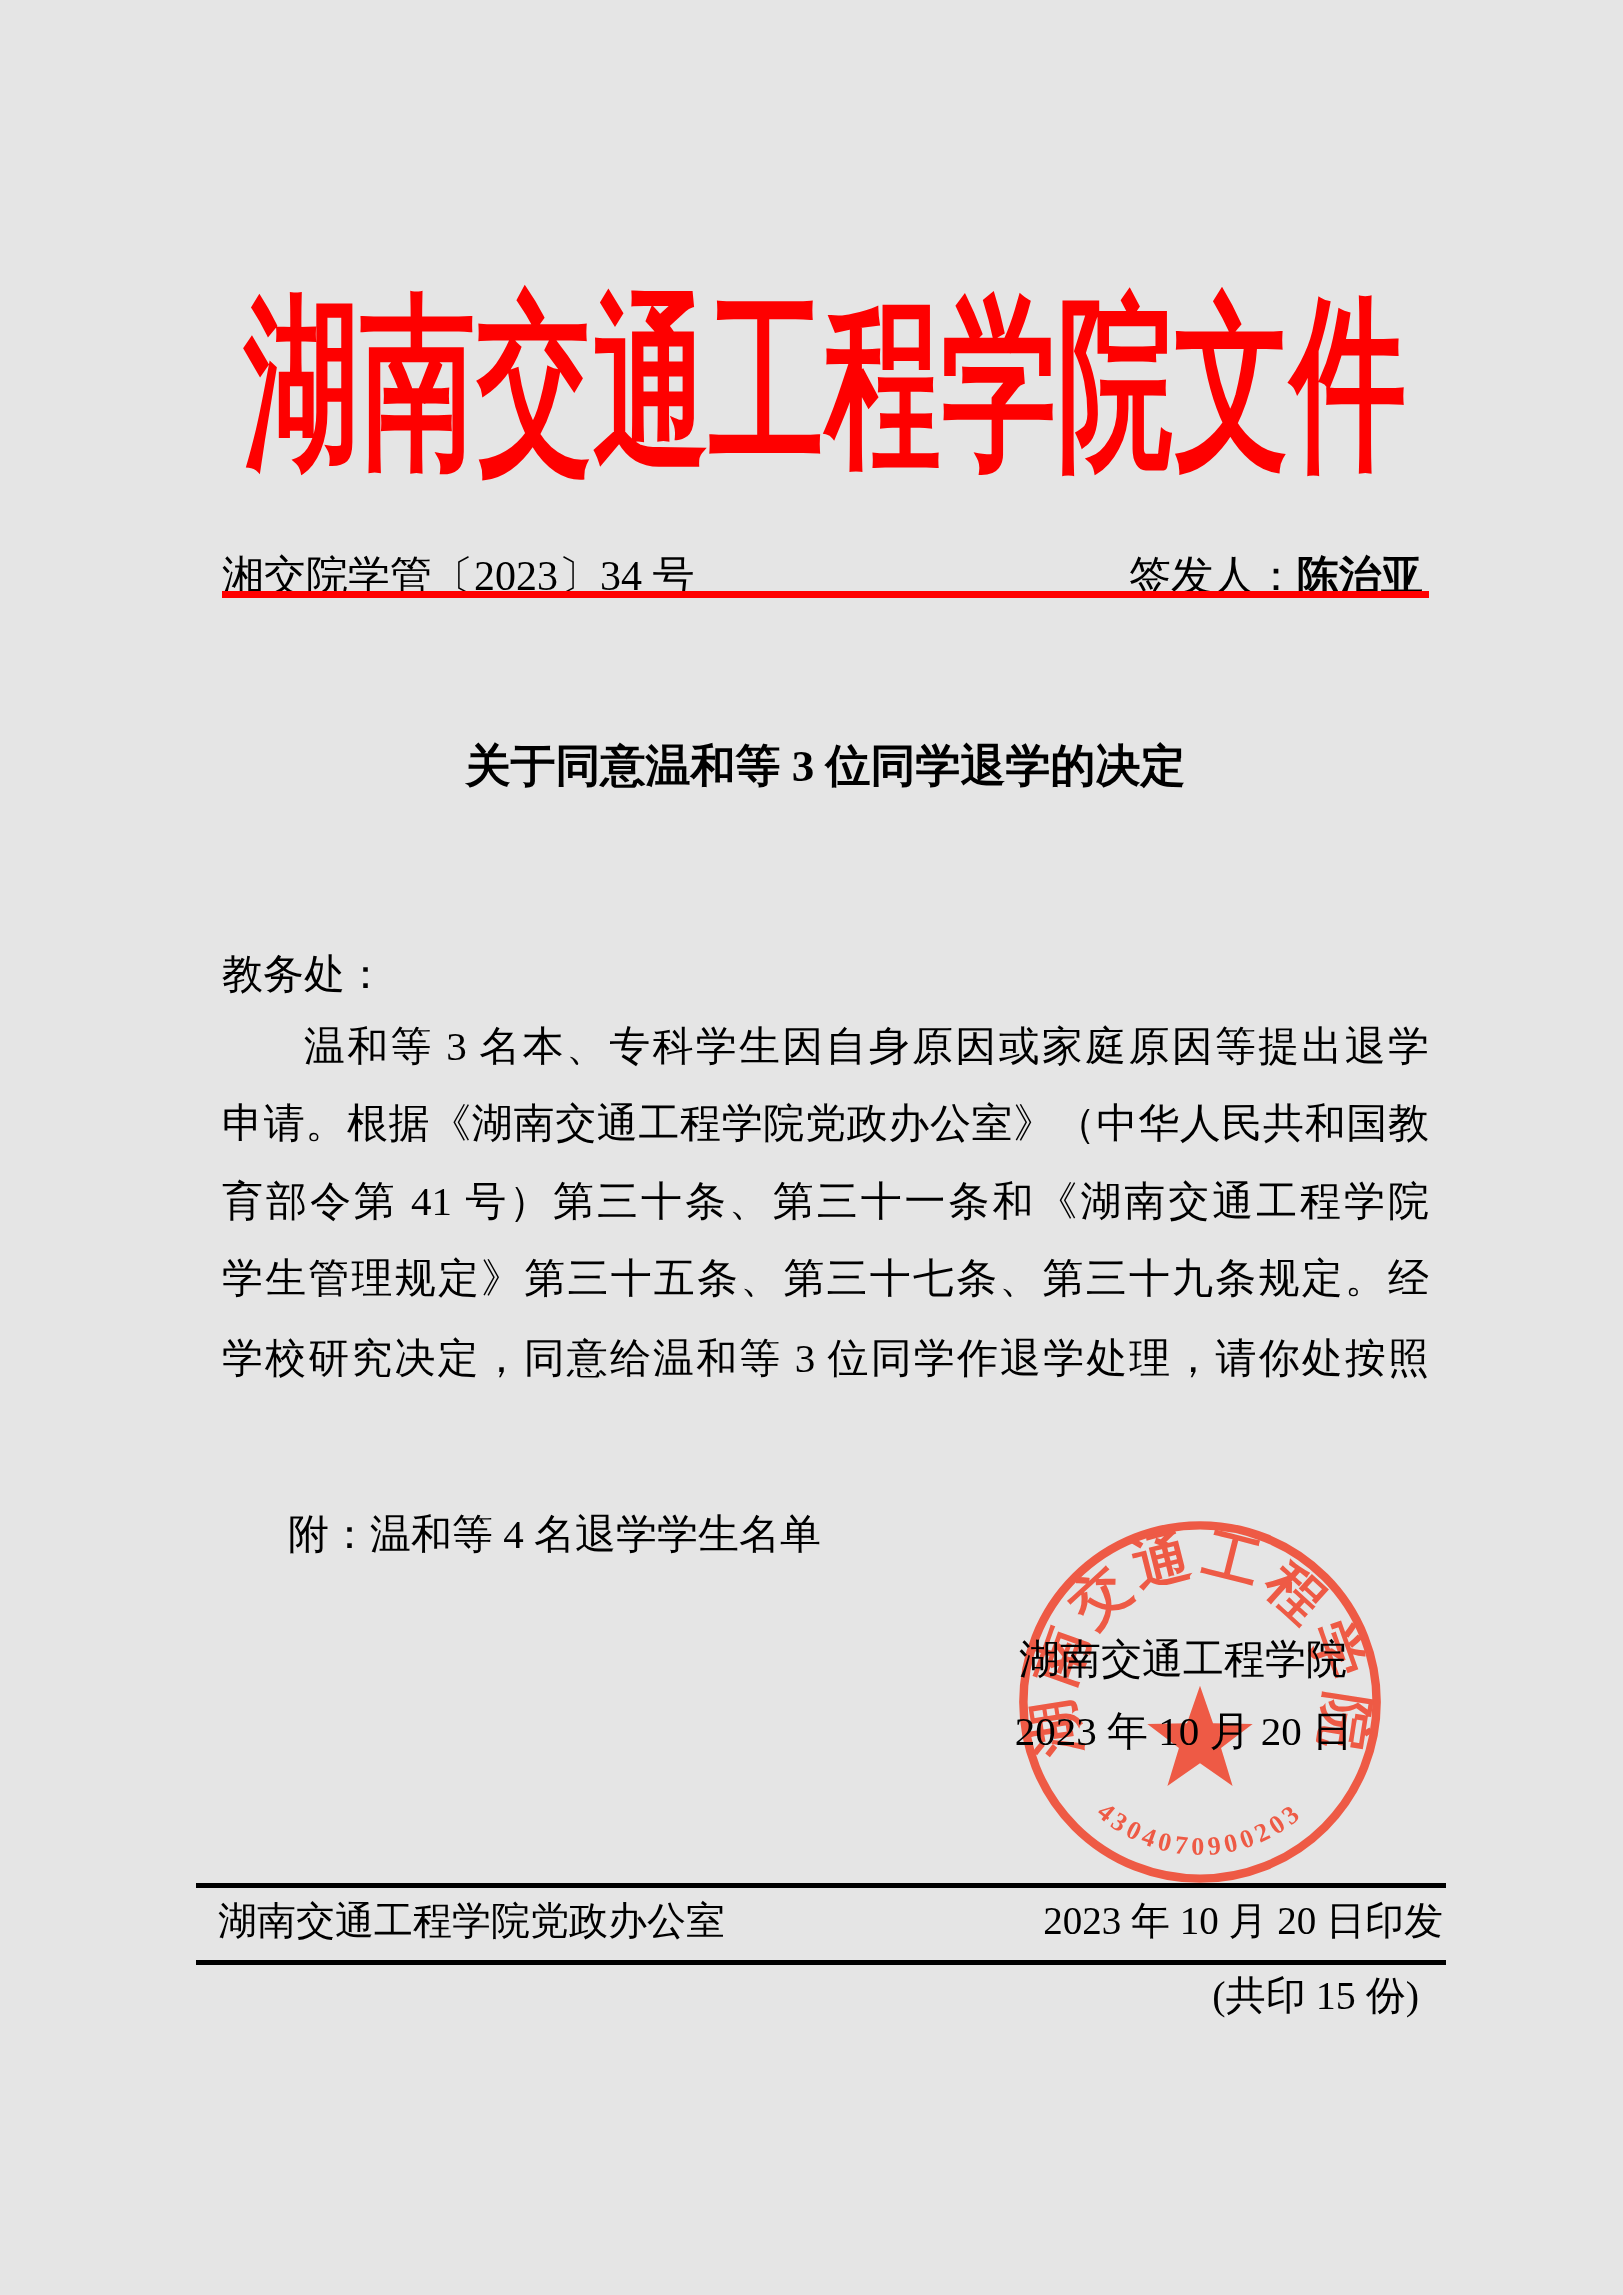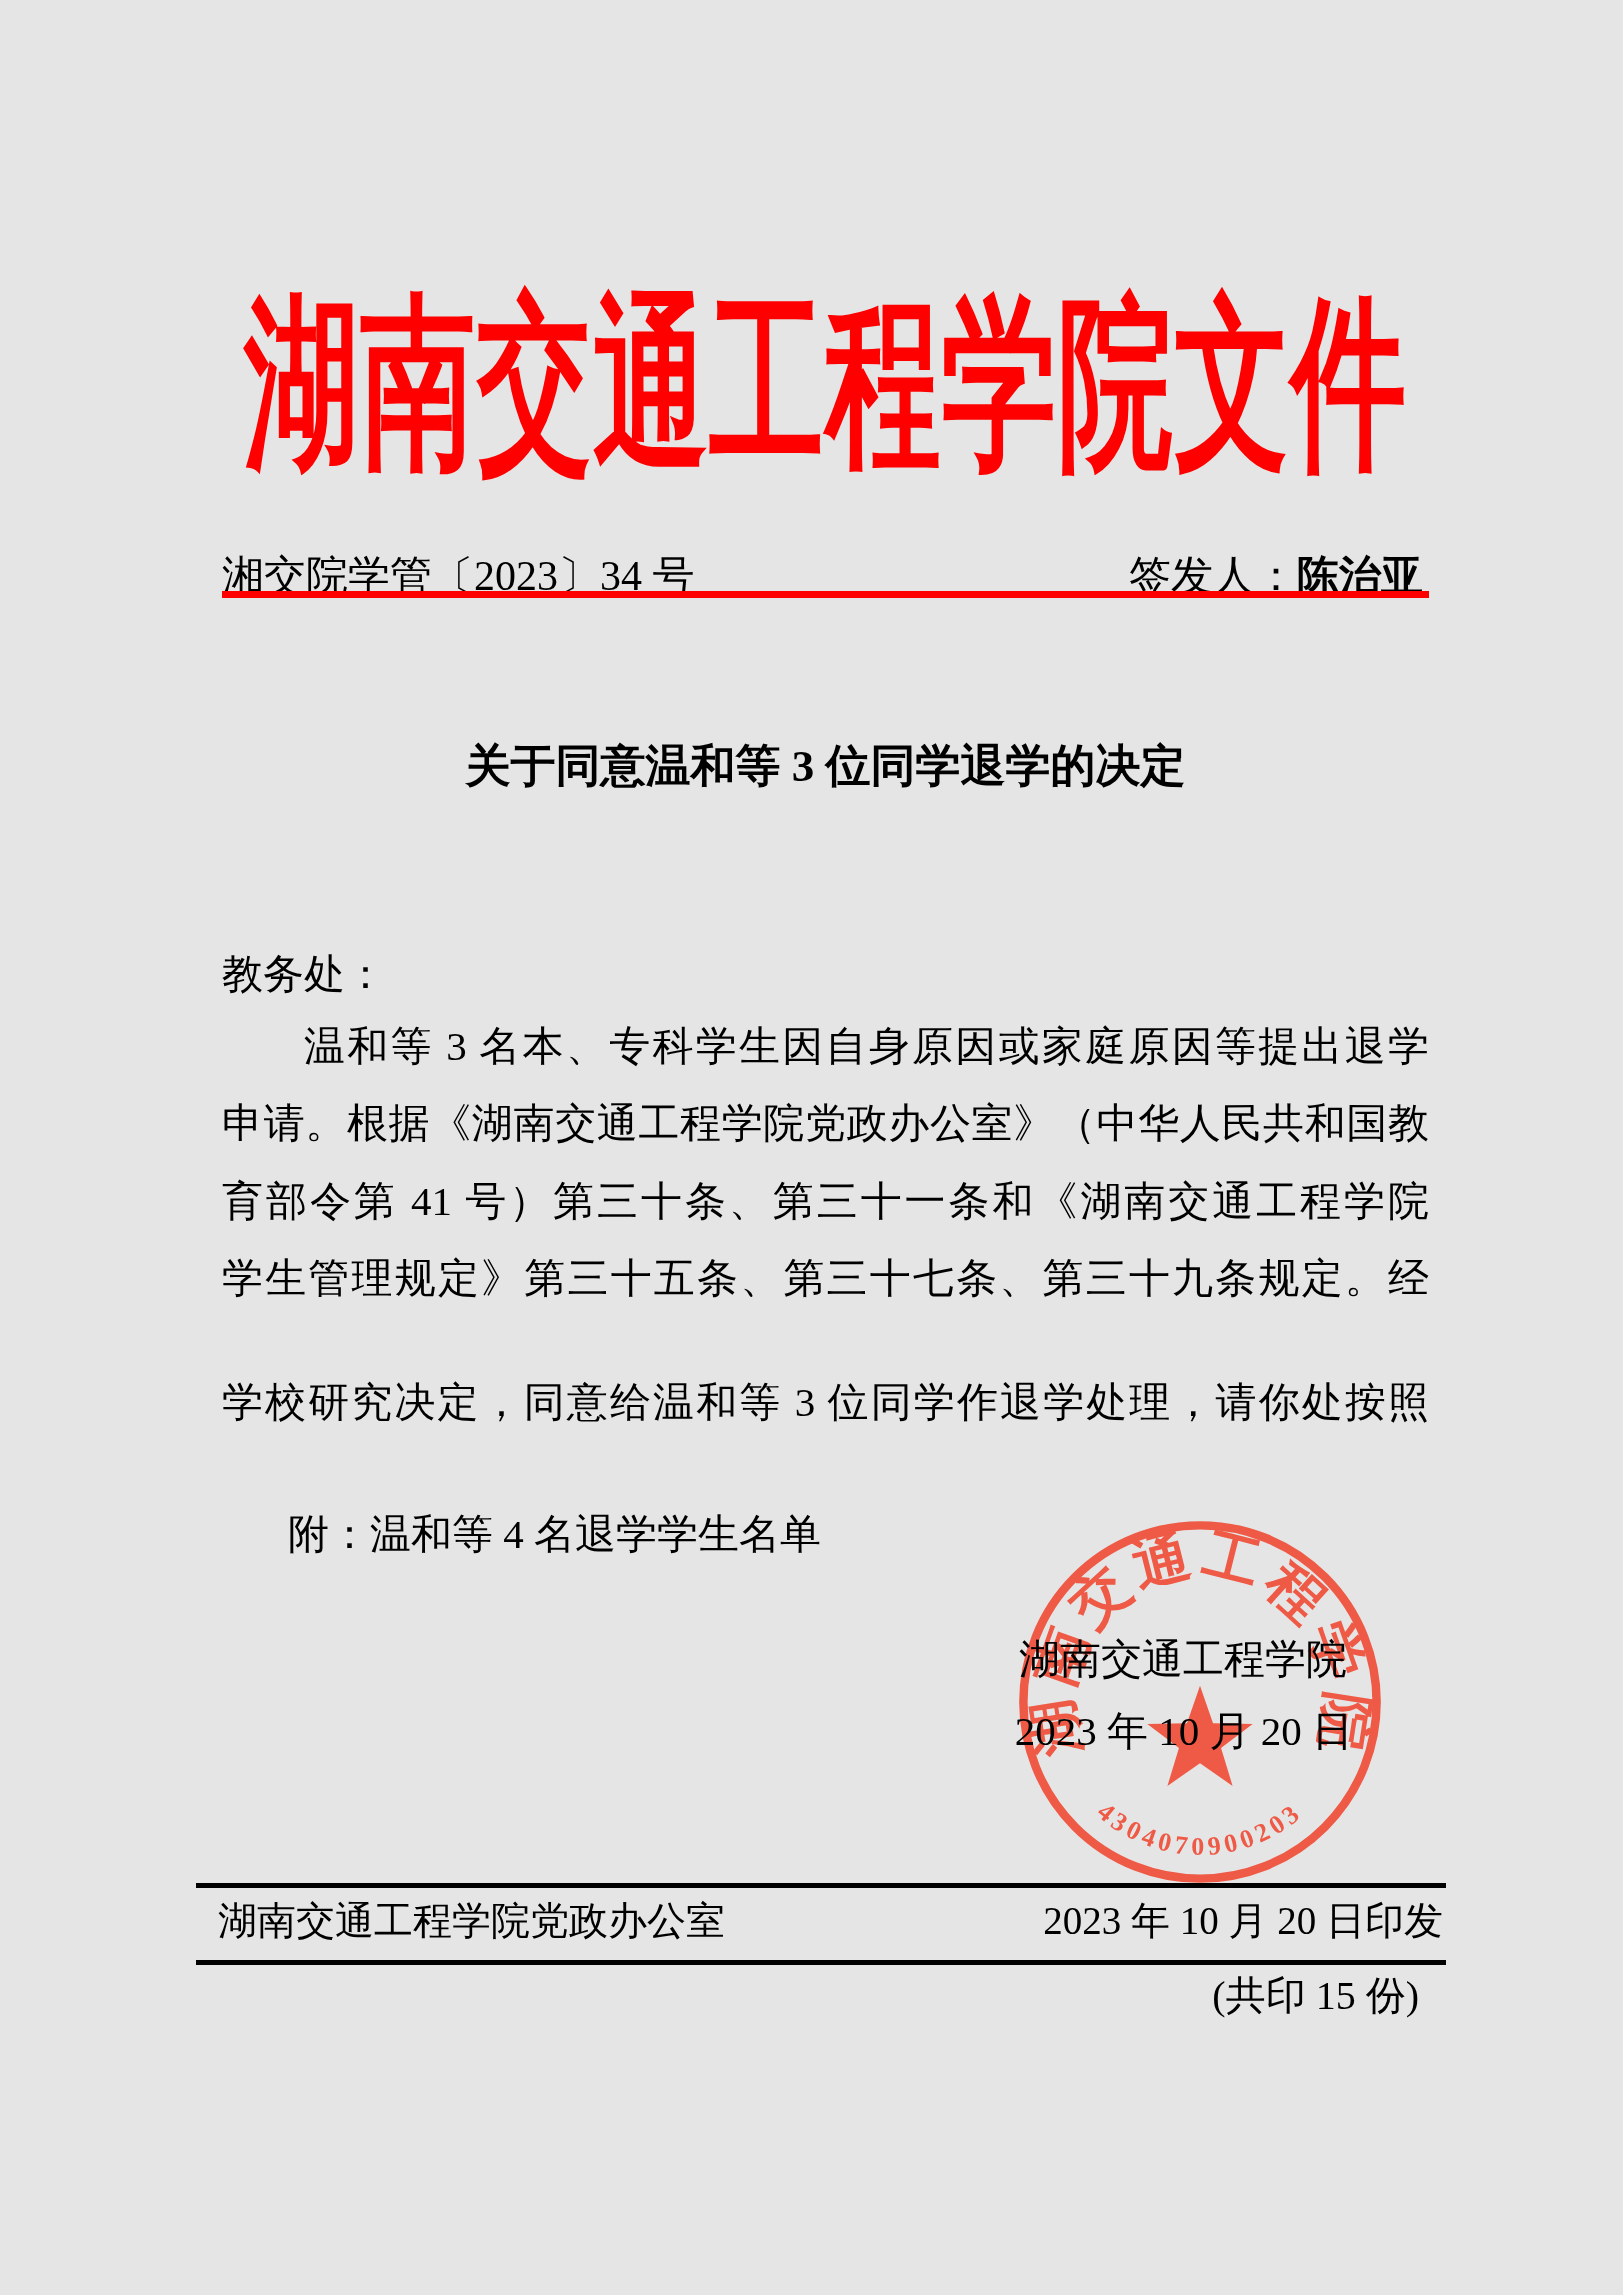"学校研究决定，同意给温和等 3 位同学作退学处理，请你处按照" .bl4 { top: 1378px -> 1334px }
